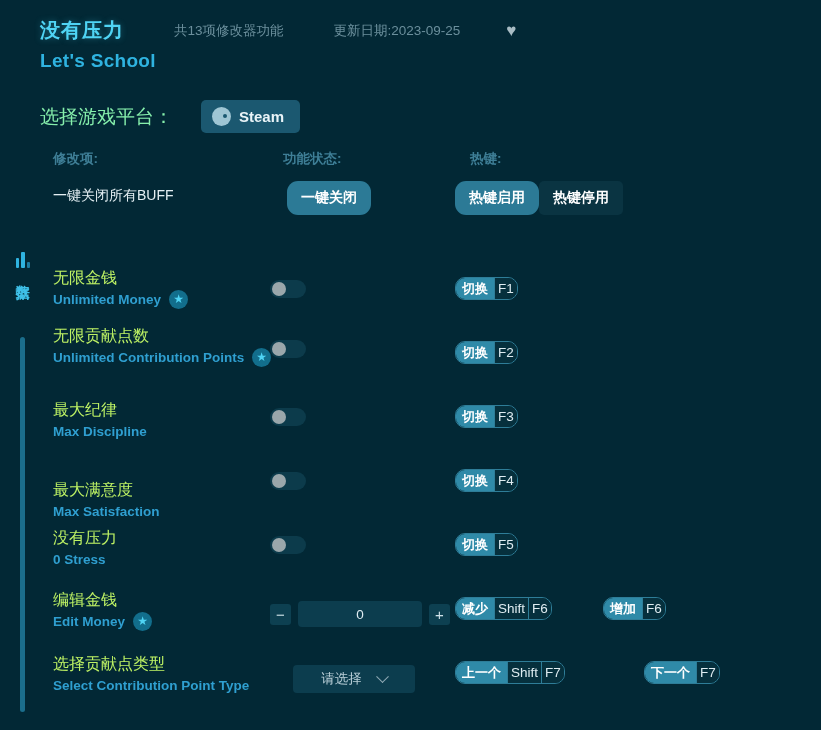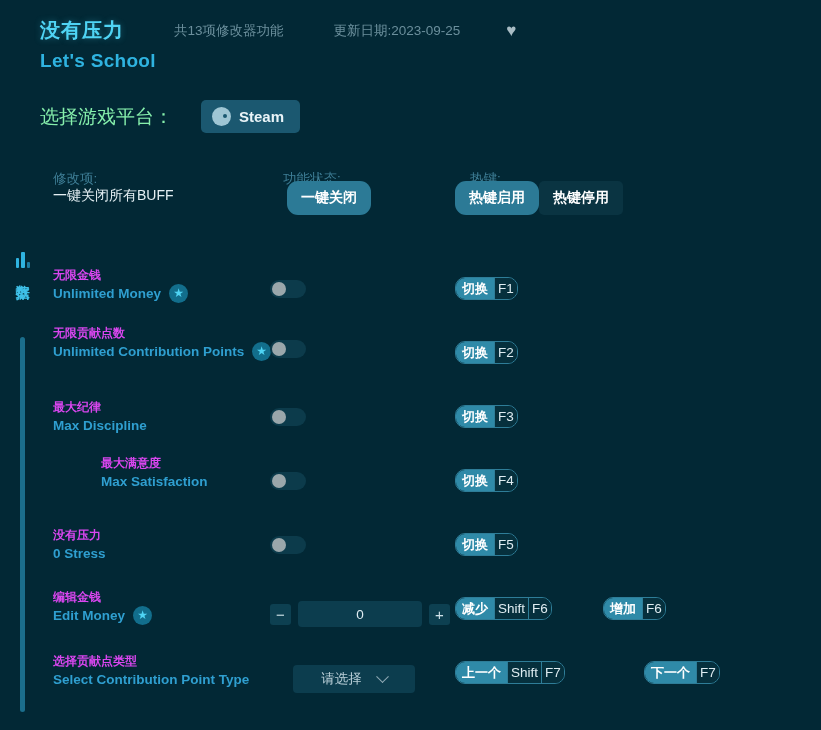"修改项:" .col-heads span { font-weight: normal -> bold; margin-top: 20px -> none }
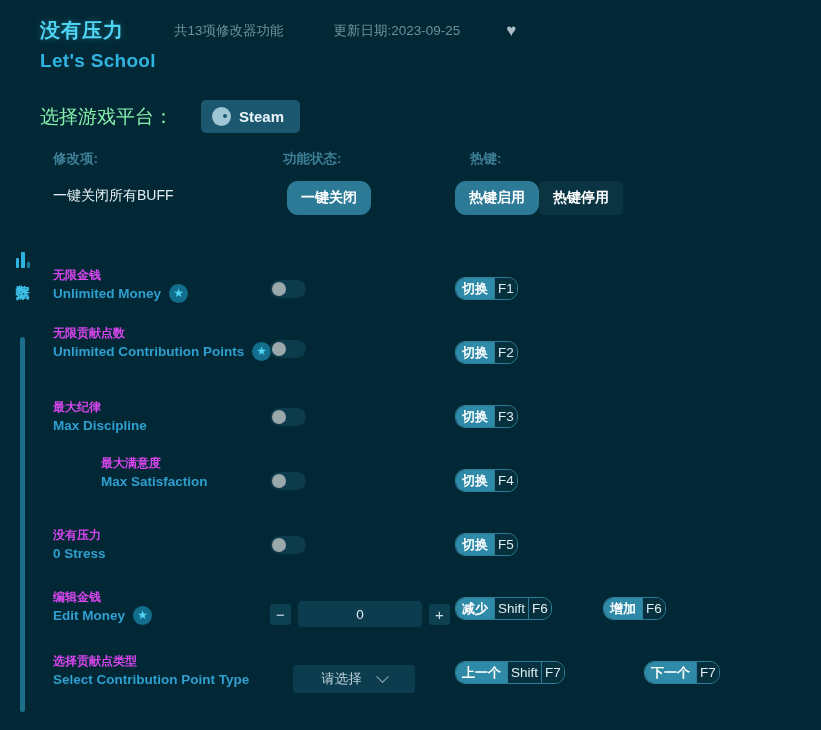"无限金钱" .n-cn { color: #d946ef -> #bef264; font-size: 12px -> 16px; font-weight: bold -> normal }
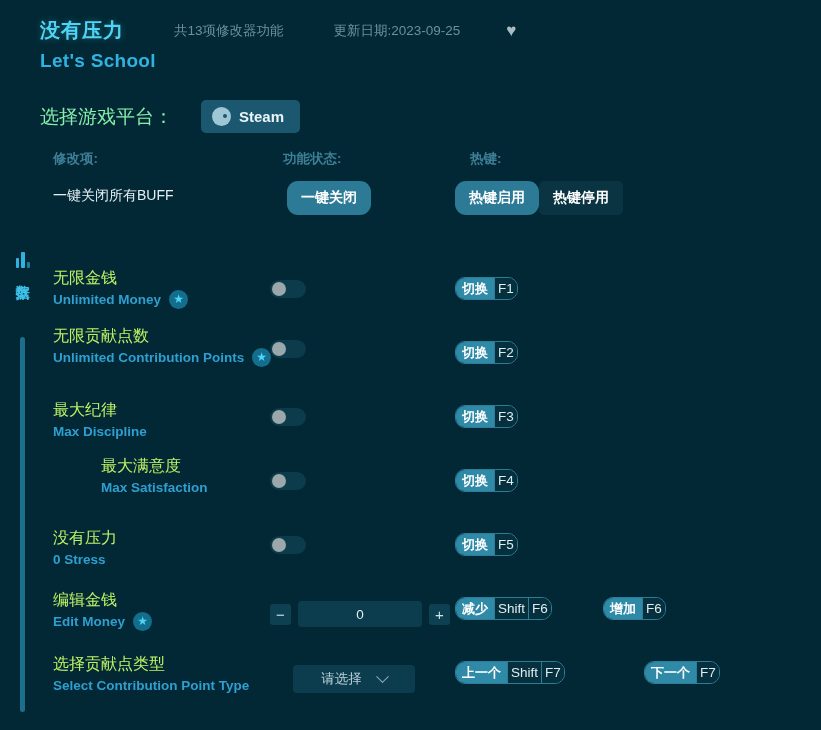"最大满意度" div.names { margin-left: 48px -> none; top: 202px -> 226px }
